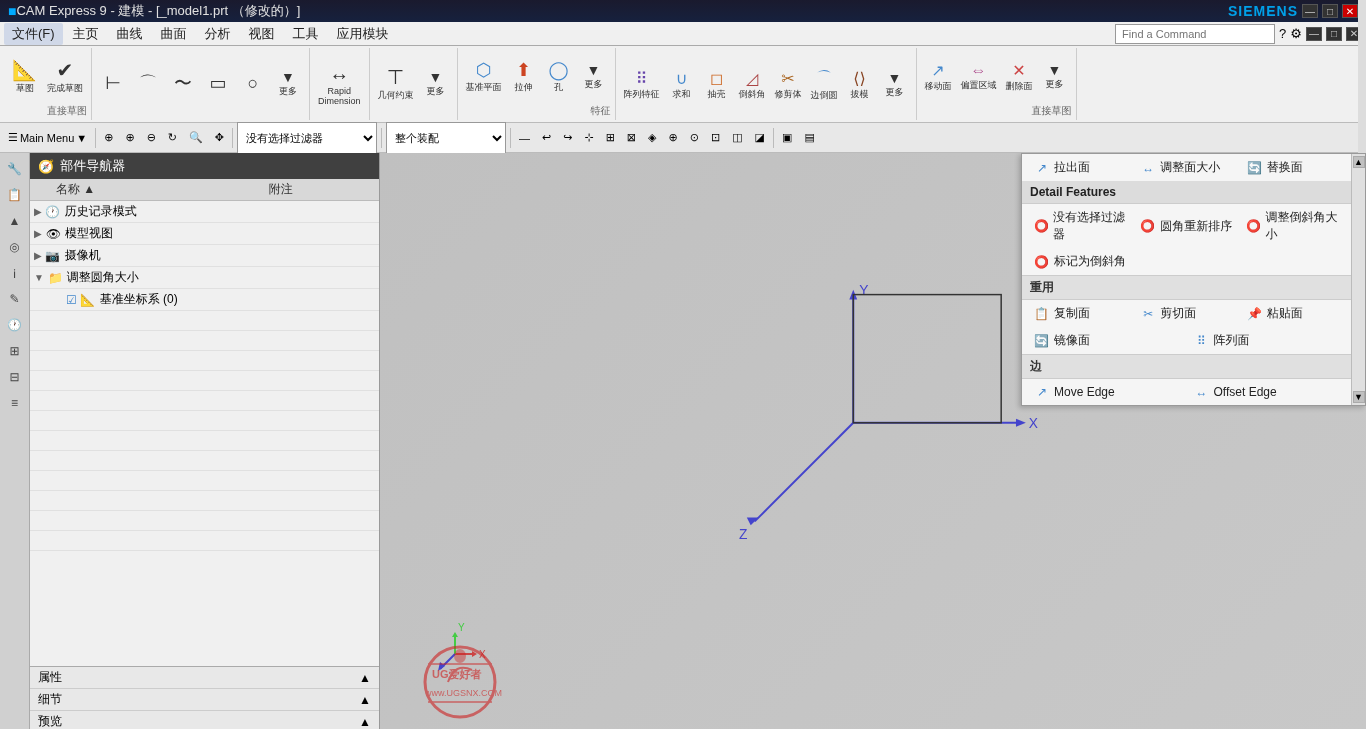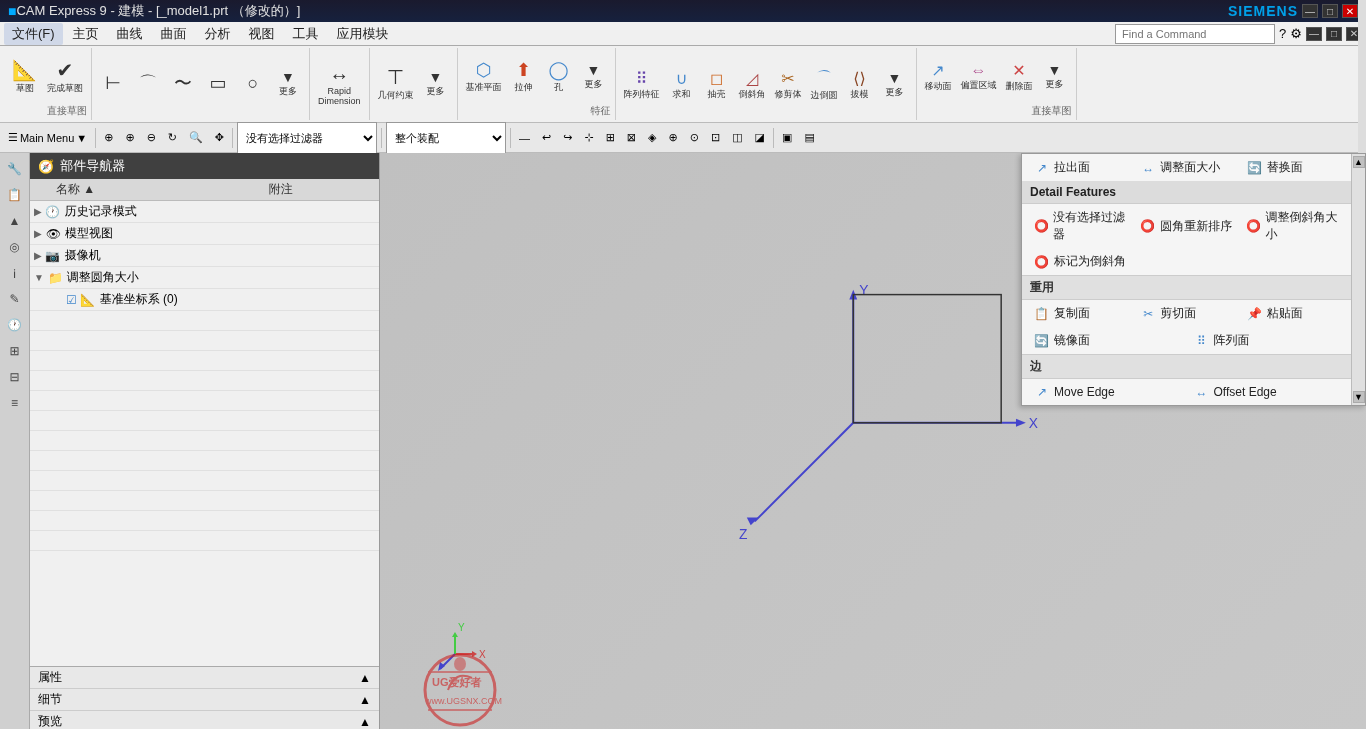"UG爱好者" div { bottom: 2px -> 10px }
